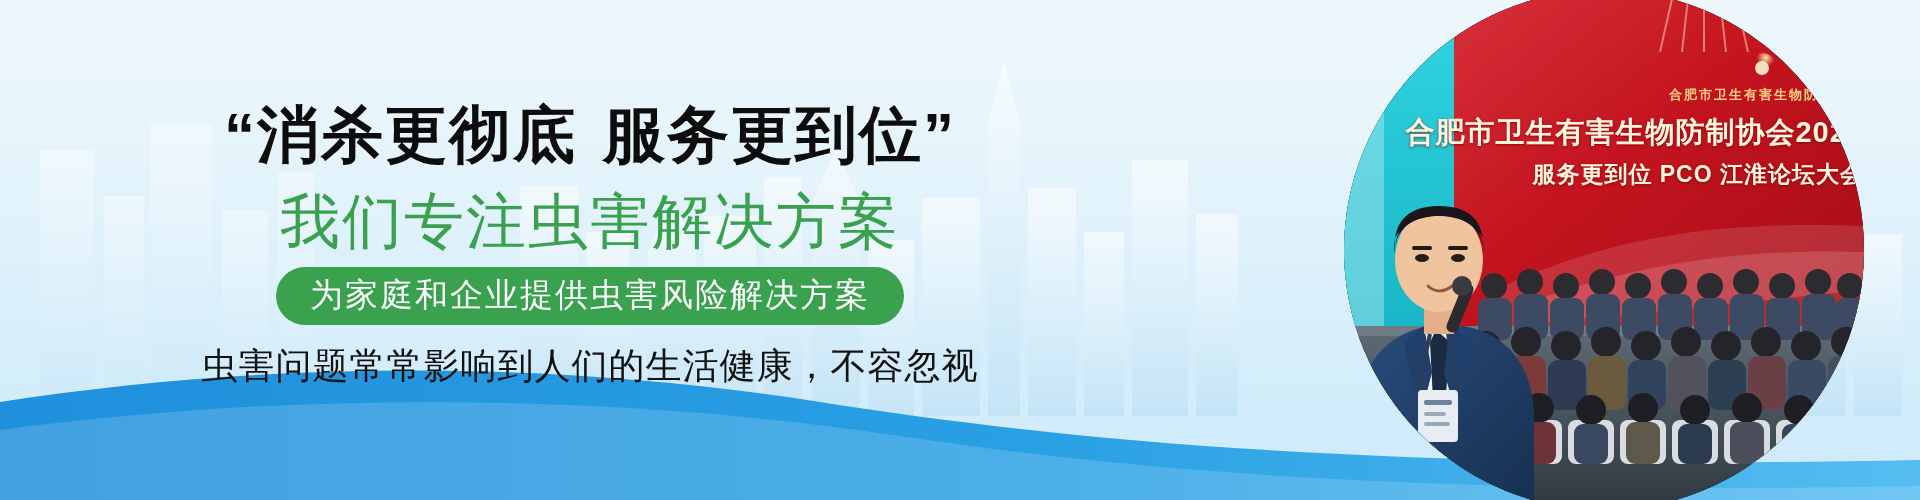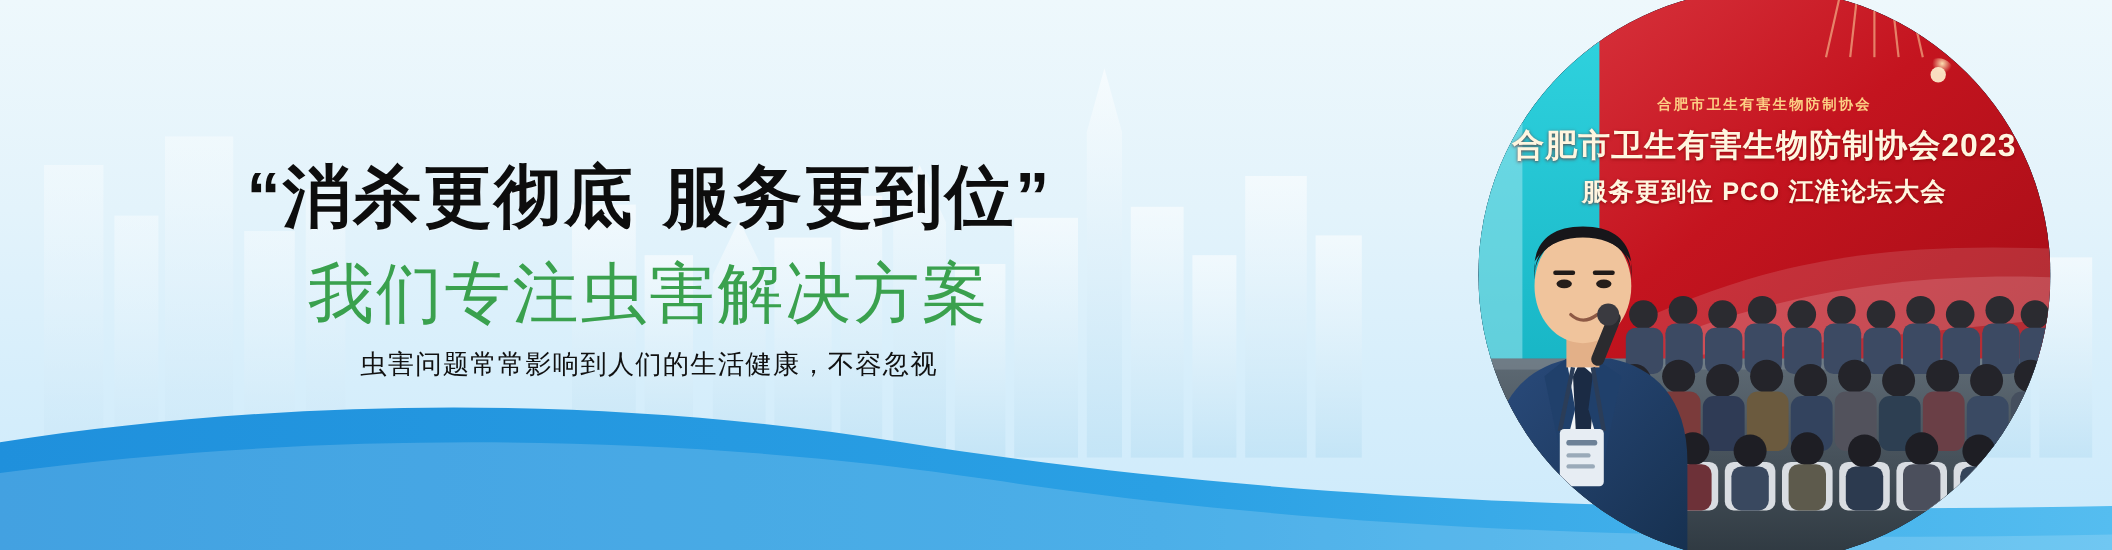"合肥市卫生有害生物防制协会" .badge-text { text-align: center -> right }
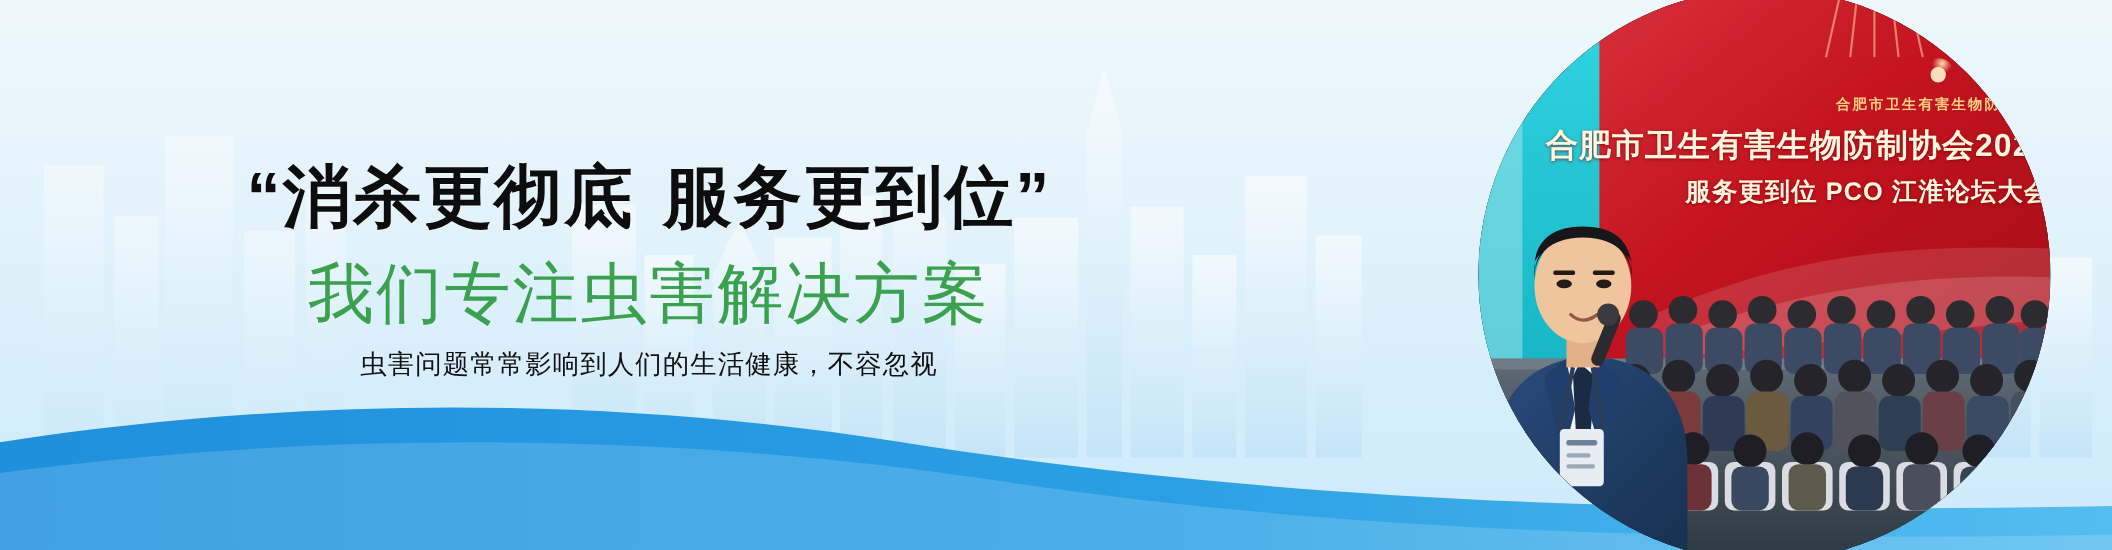"为家庭和企业提供虫害风险解决方案" div.pill { html: none -> <div>为家庭和企业提供虫害风险解决方案</div> }
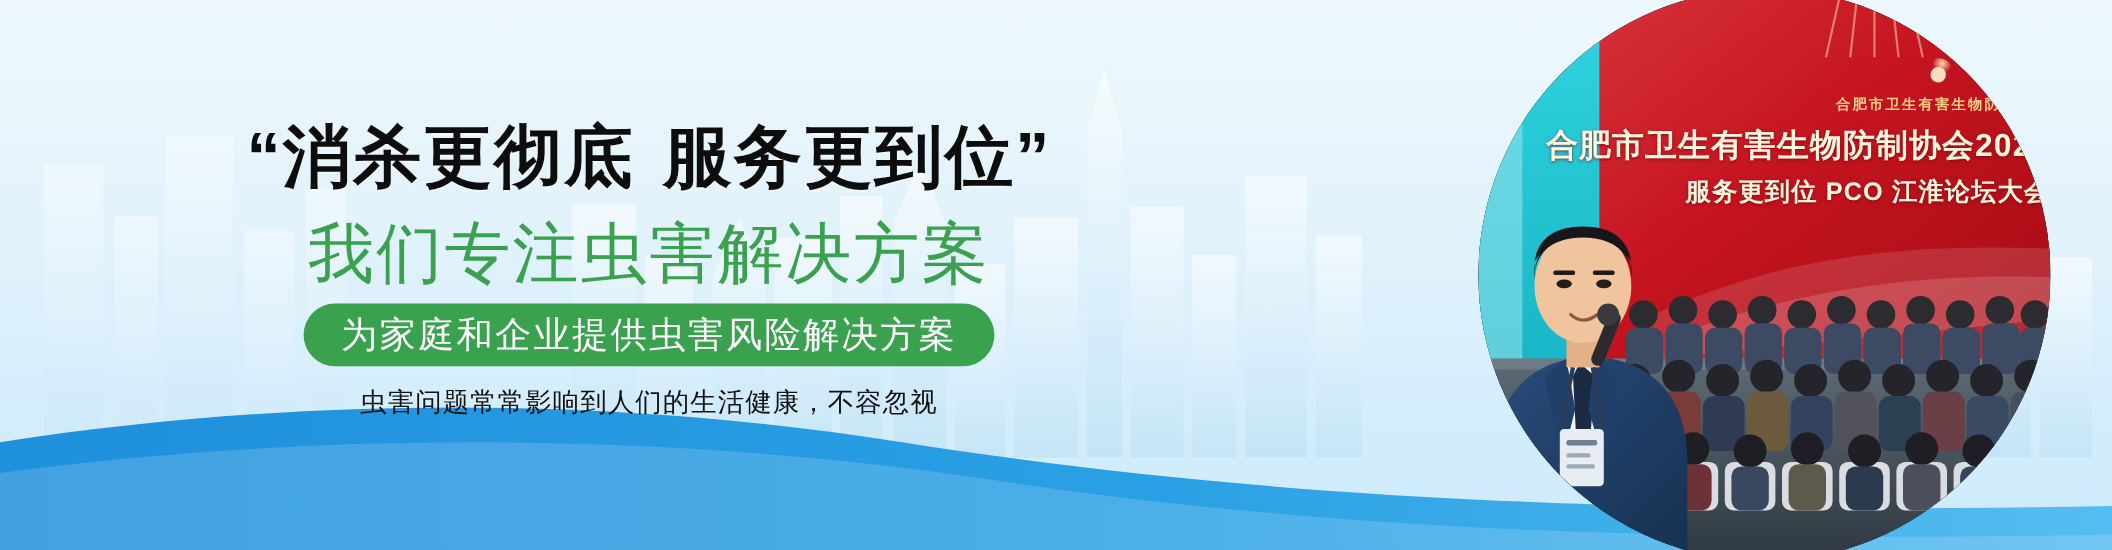"虫害问题常常影响到人们的生活健康，不容忽视" .footline { font-size: 24px -> 36px }
